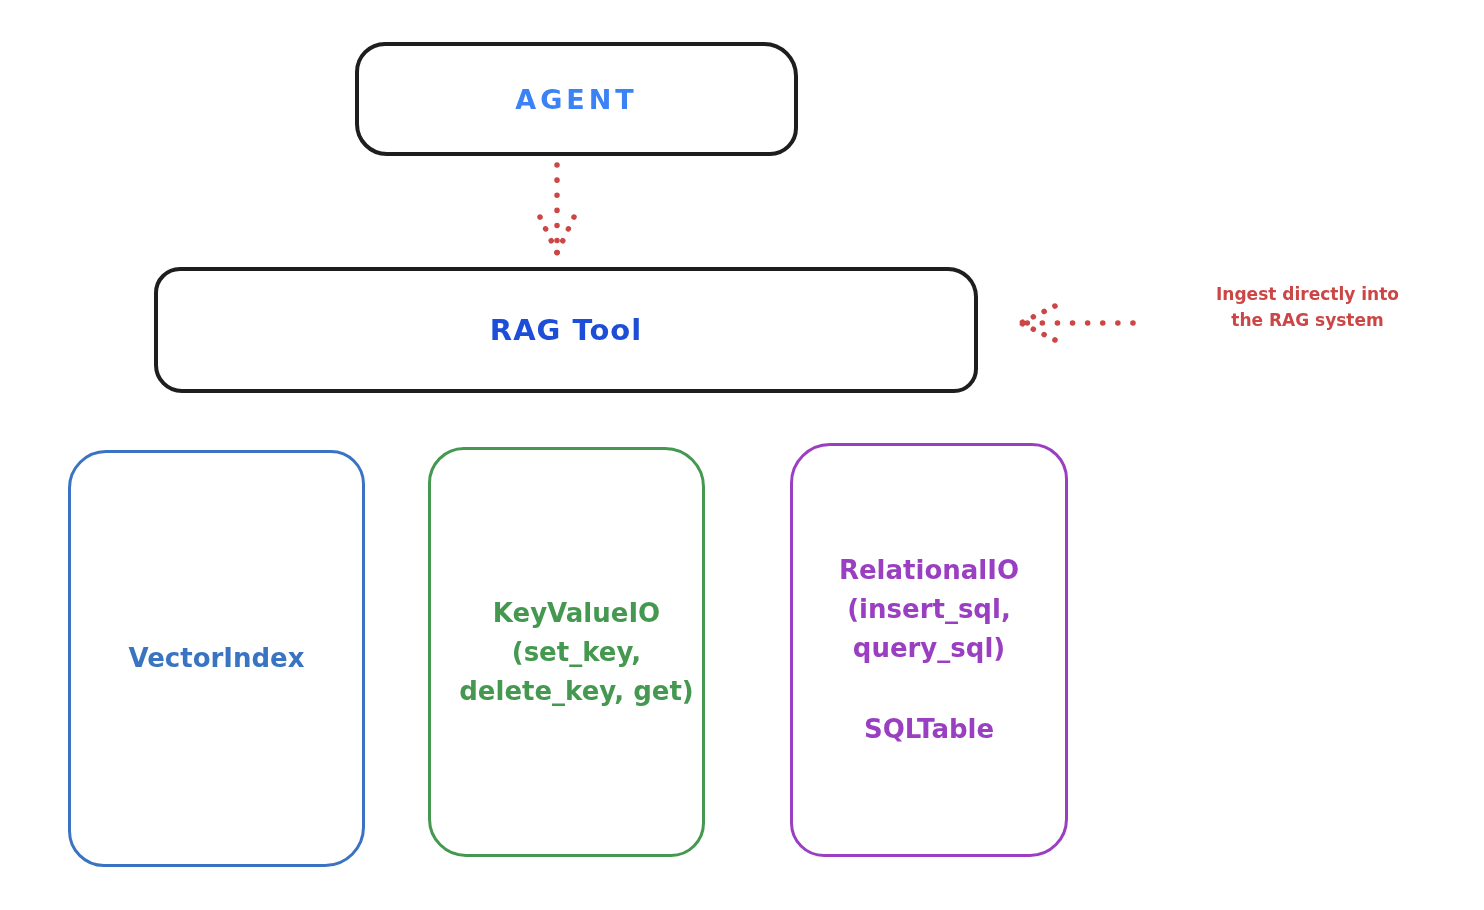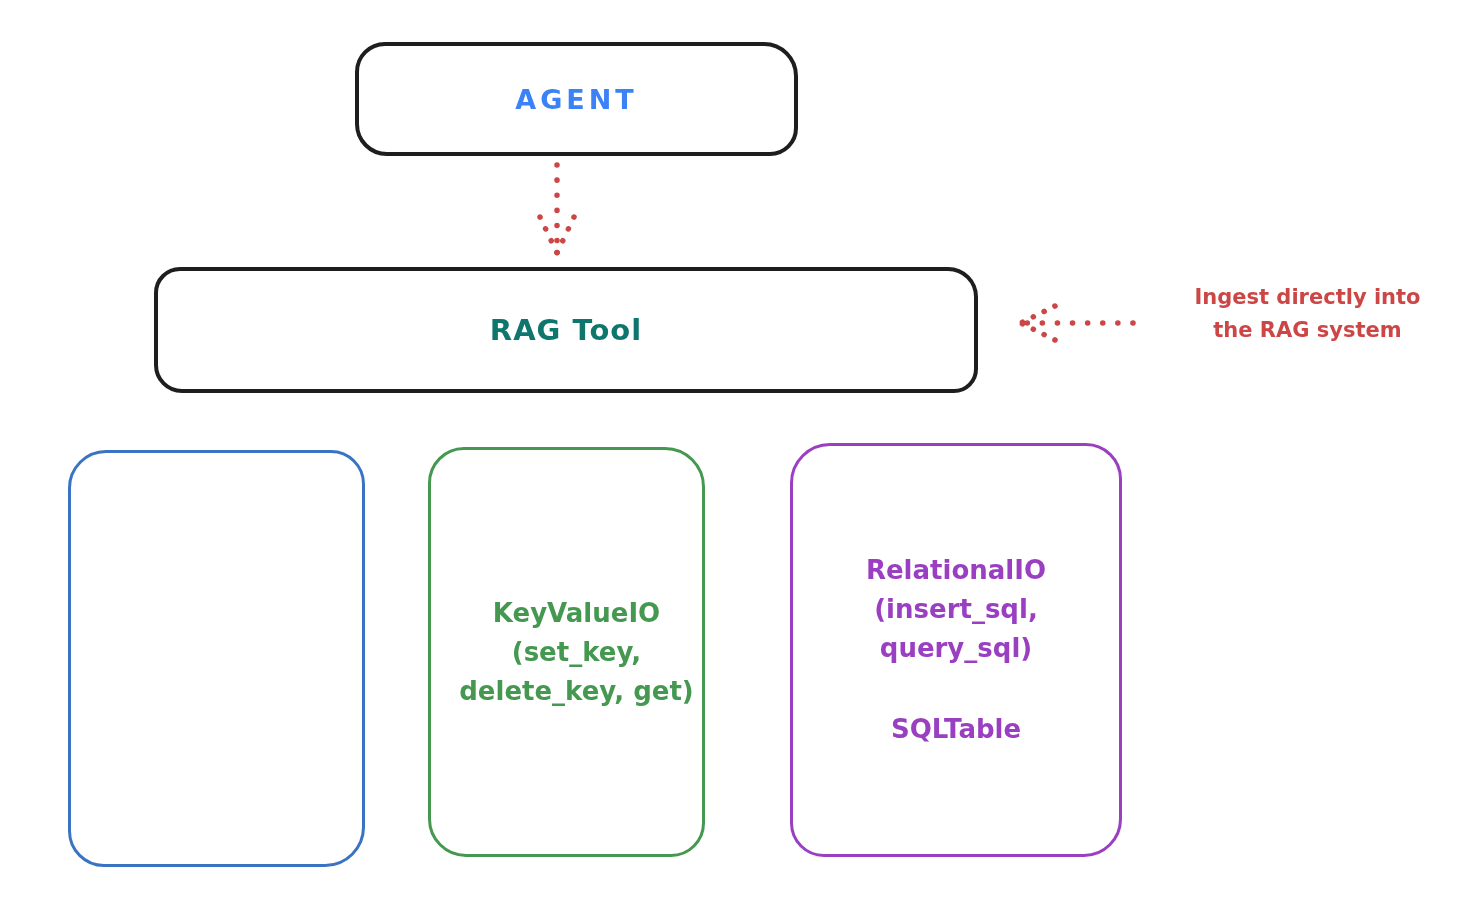"Ingest directly into" .annotation { font-size: 21px -> 17px }
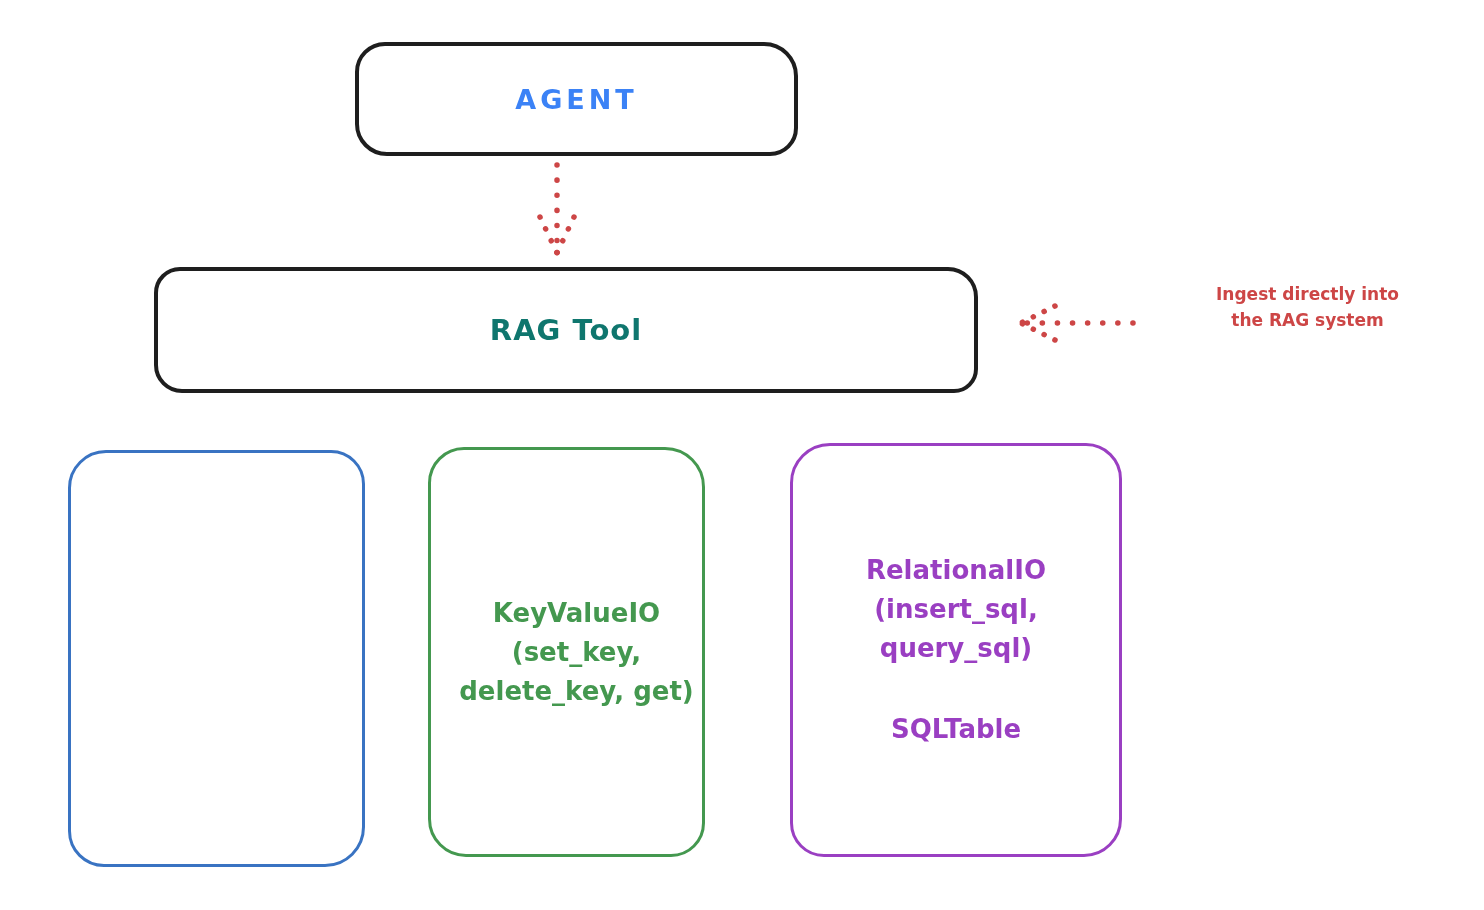"RAG Tool" .node-rag .label { color: #0f766e -> #1d4ed8 }
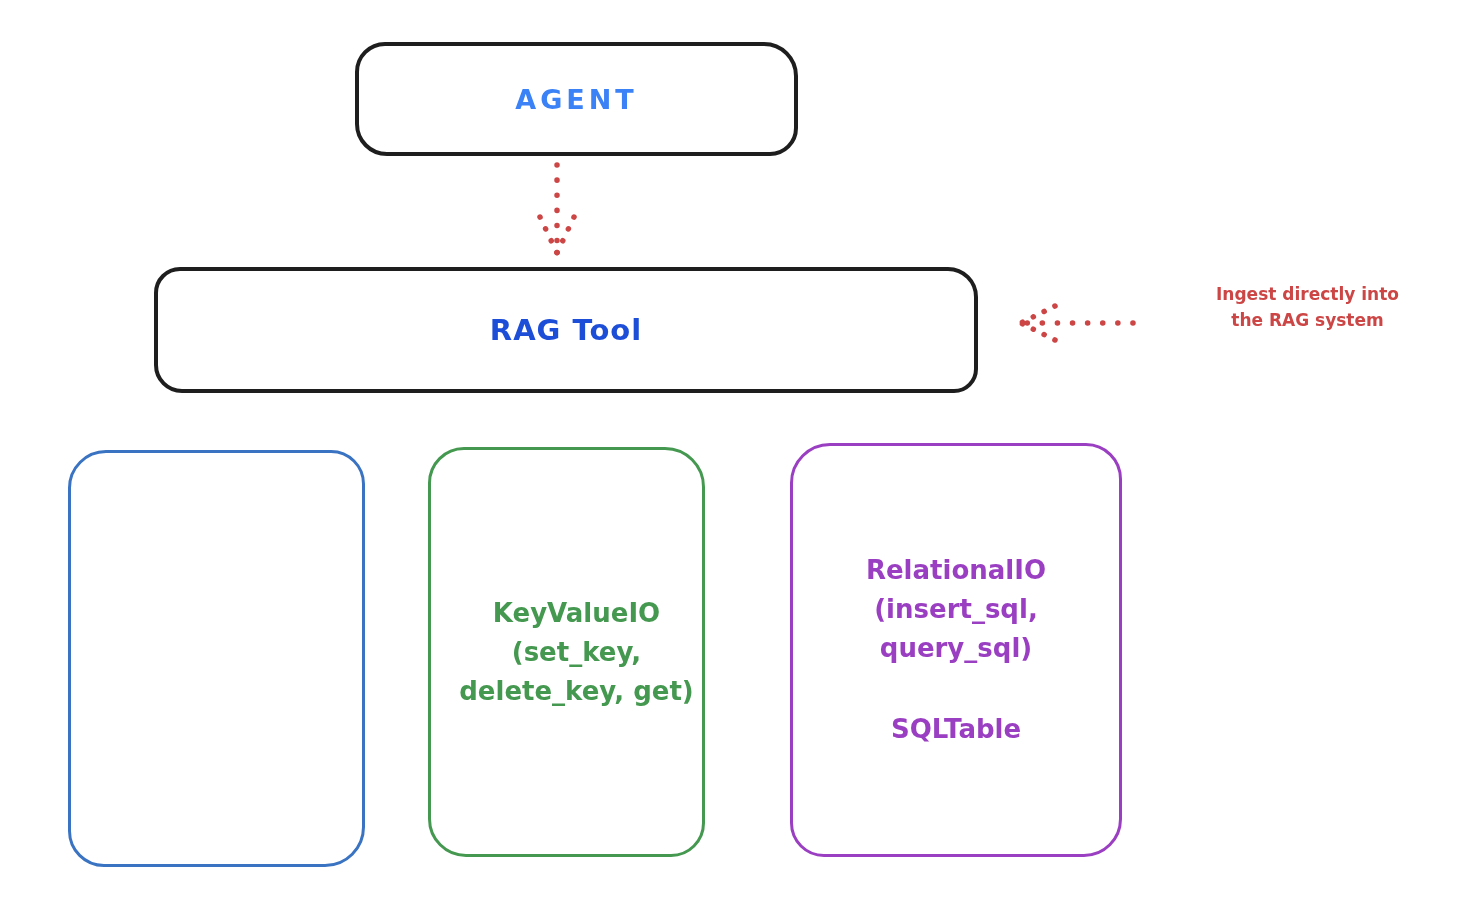"RelationalIO" .io-relational { width: 332px -> 278px }
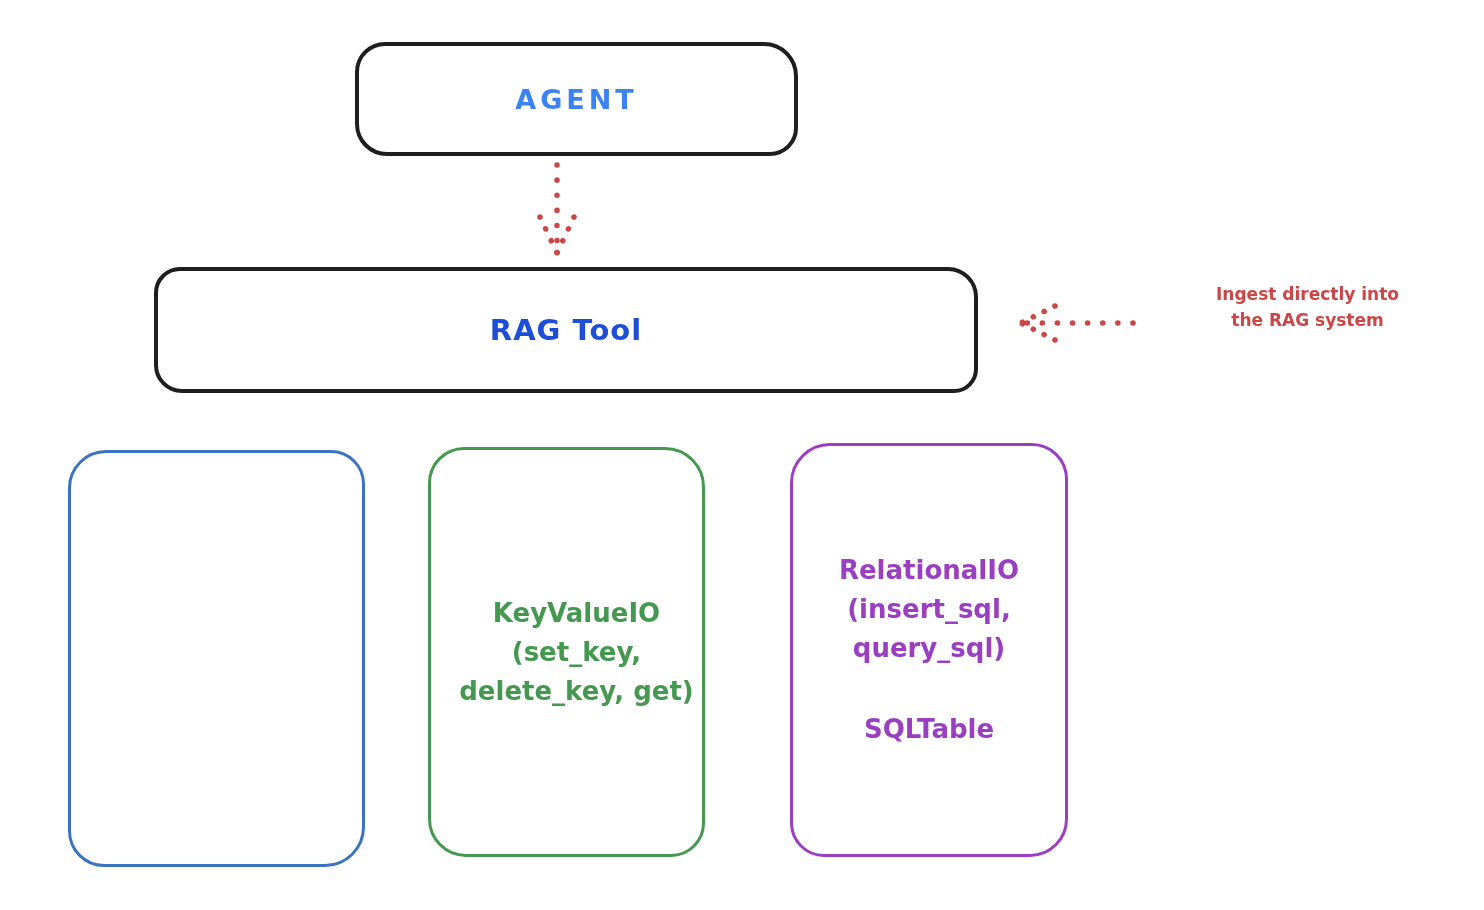"VectorIndex" div.subtitle { html: none -> <div>VectorIndex</div> }
